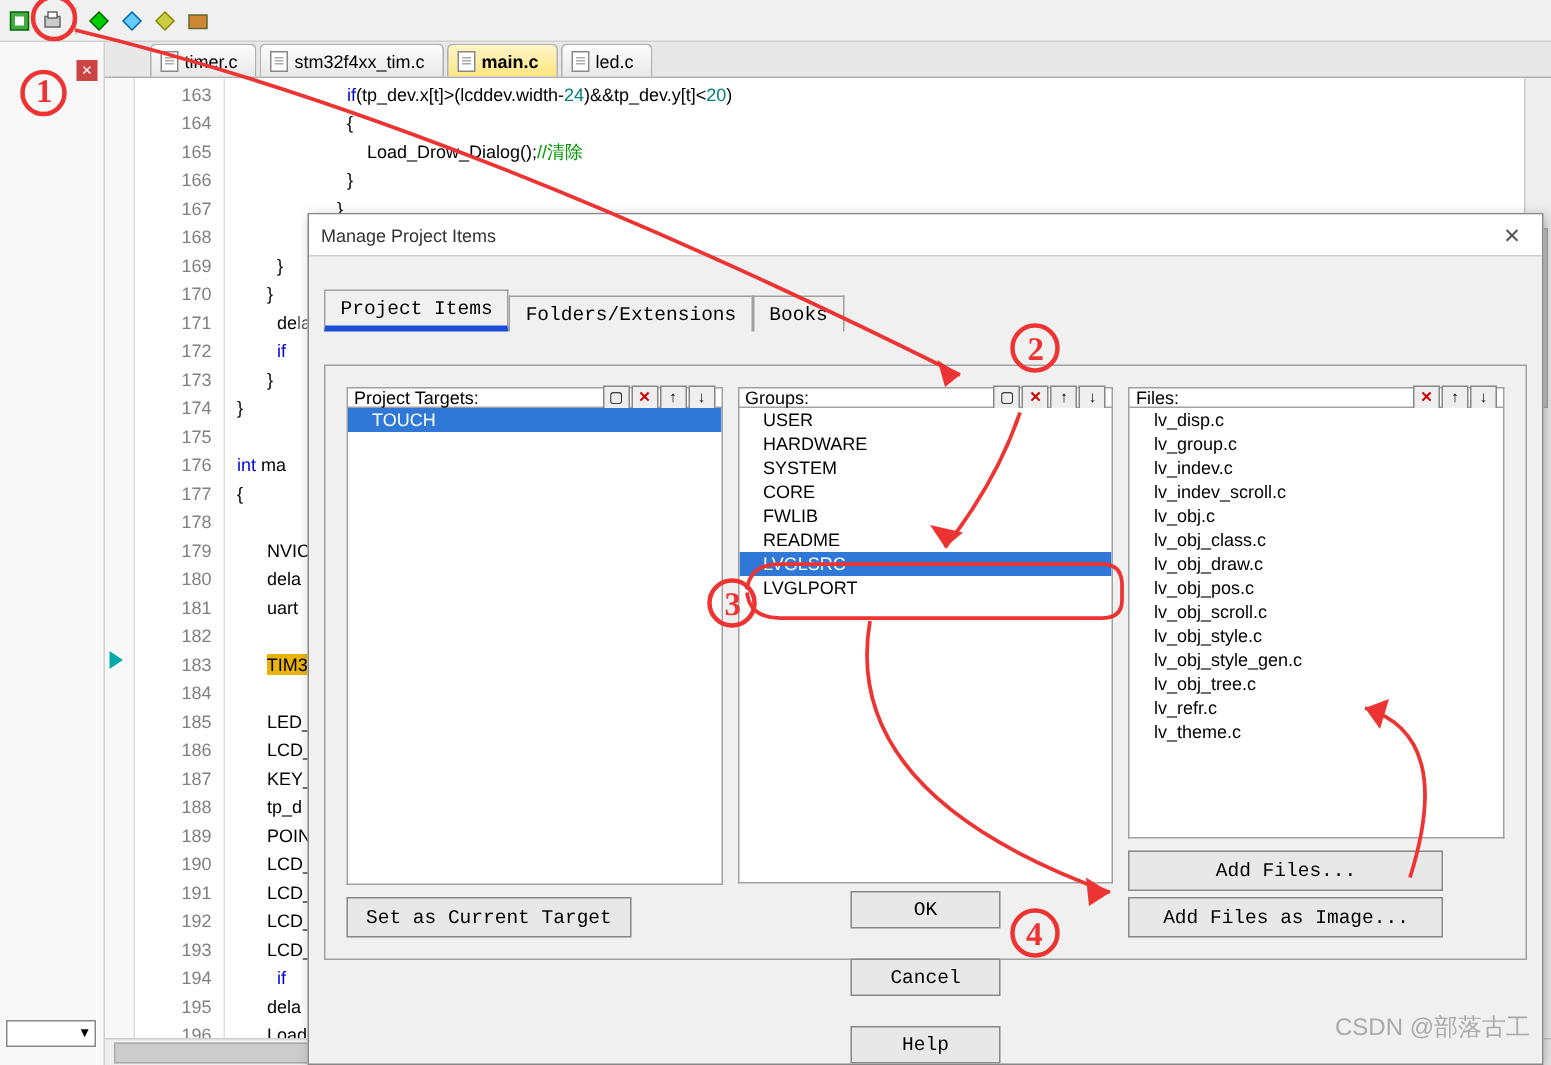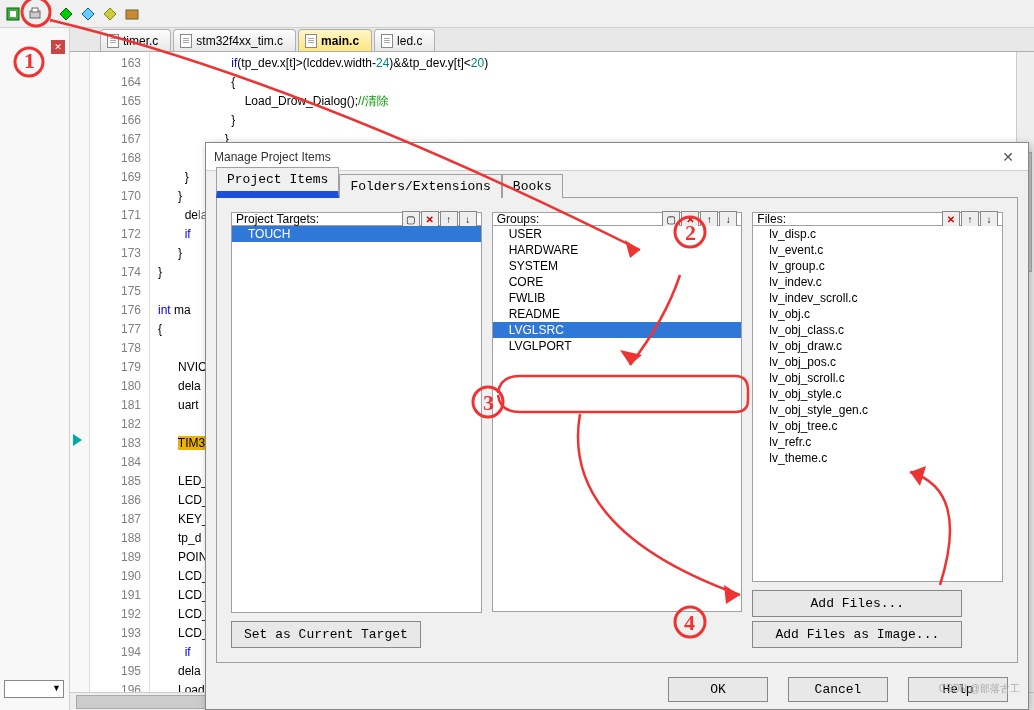"Manage Project Items" .dialog { gap: none -> 23px }
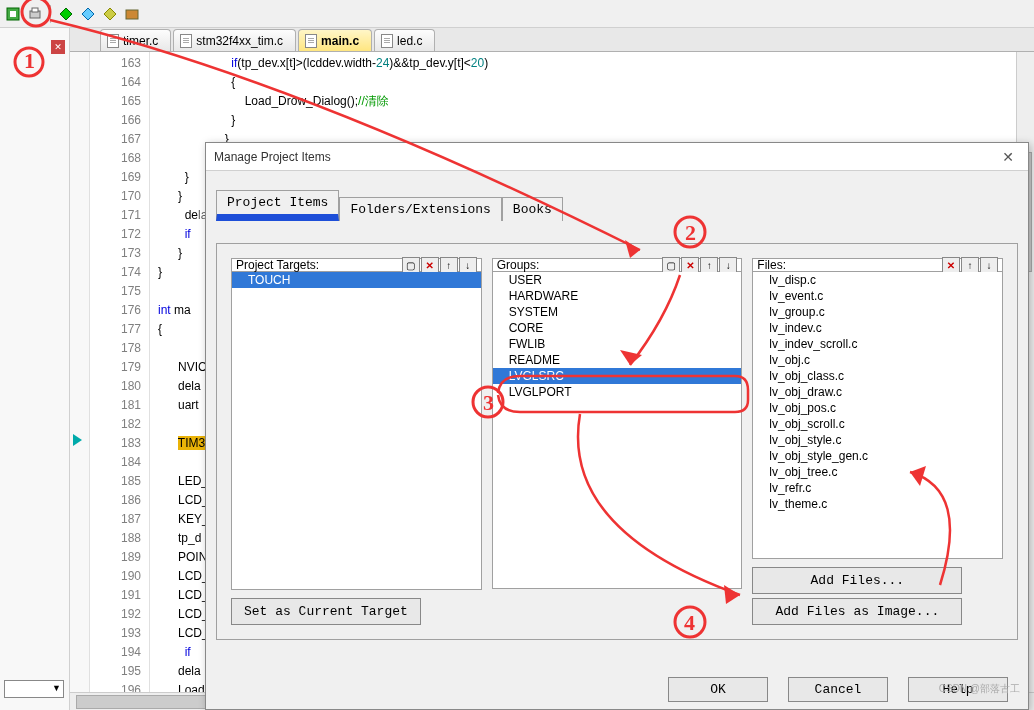"Project Items" .dlg-tab.active { border-bottom: 7px solid #1d4ed8 -> 4px solid #1d4ed8 }
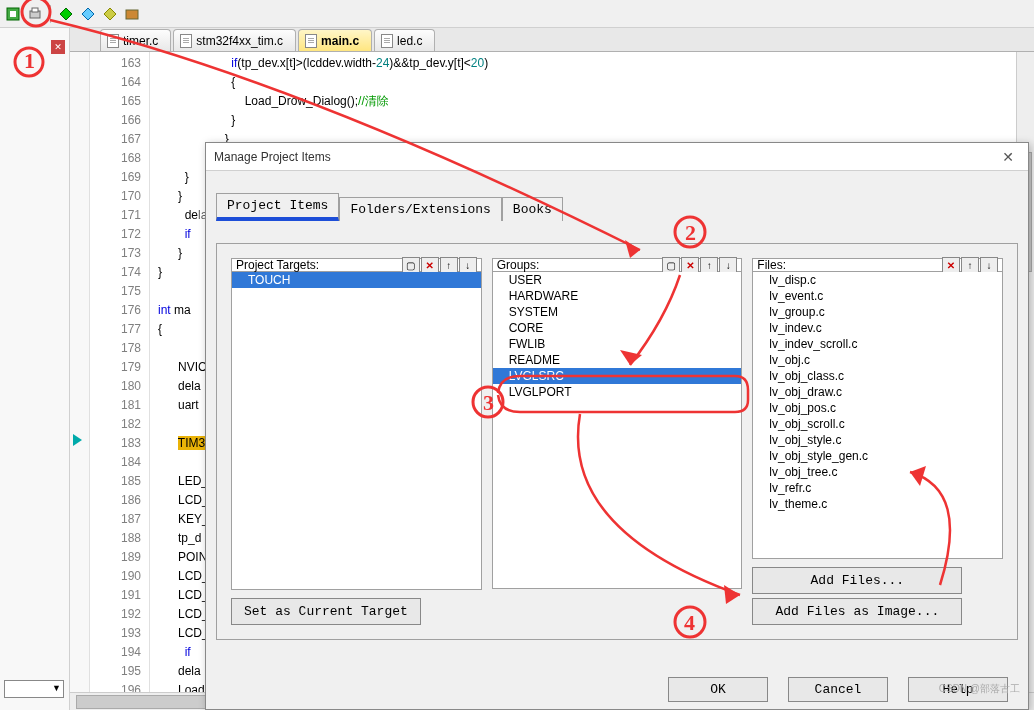"lv_event.c" div.list-item { html: <div>lv_event.c</div> -> none }
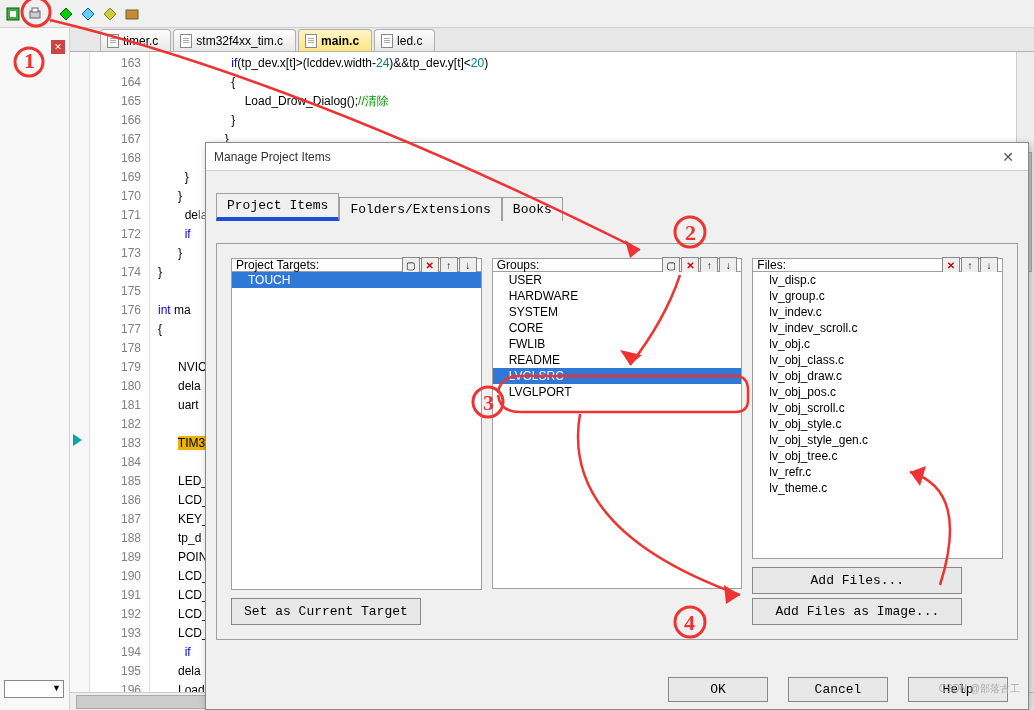"OK" .dlg-foot { flex-direction: none -> column }
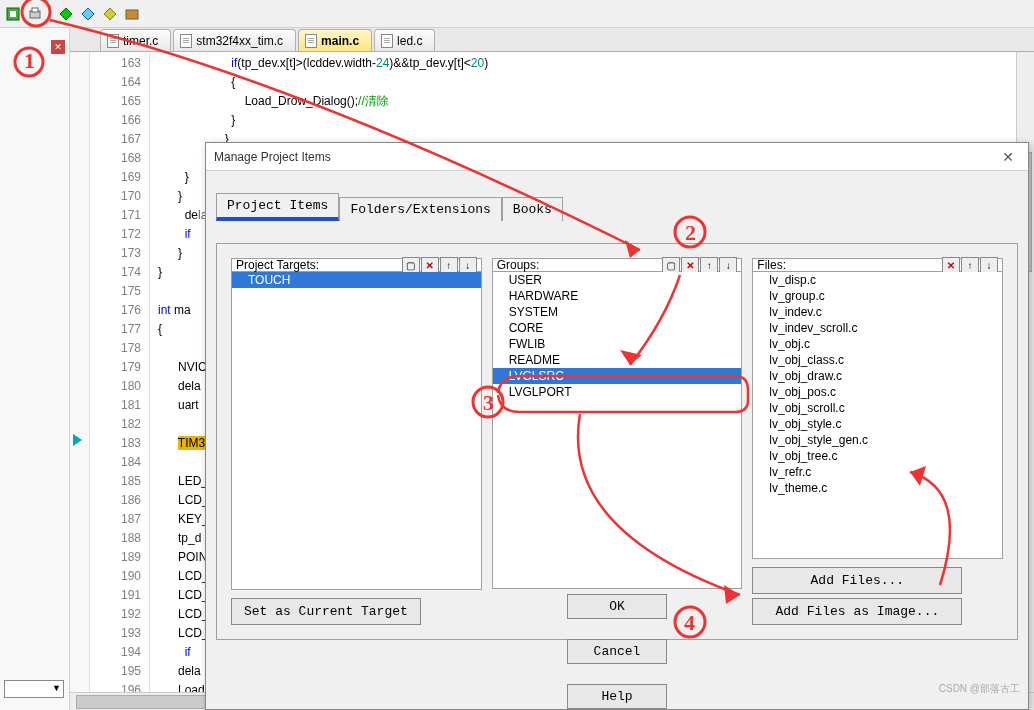"CSDN @部落古工" .watermark { font-size: 10px -> 16px }
